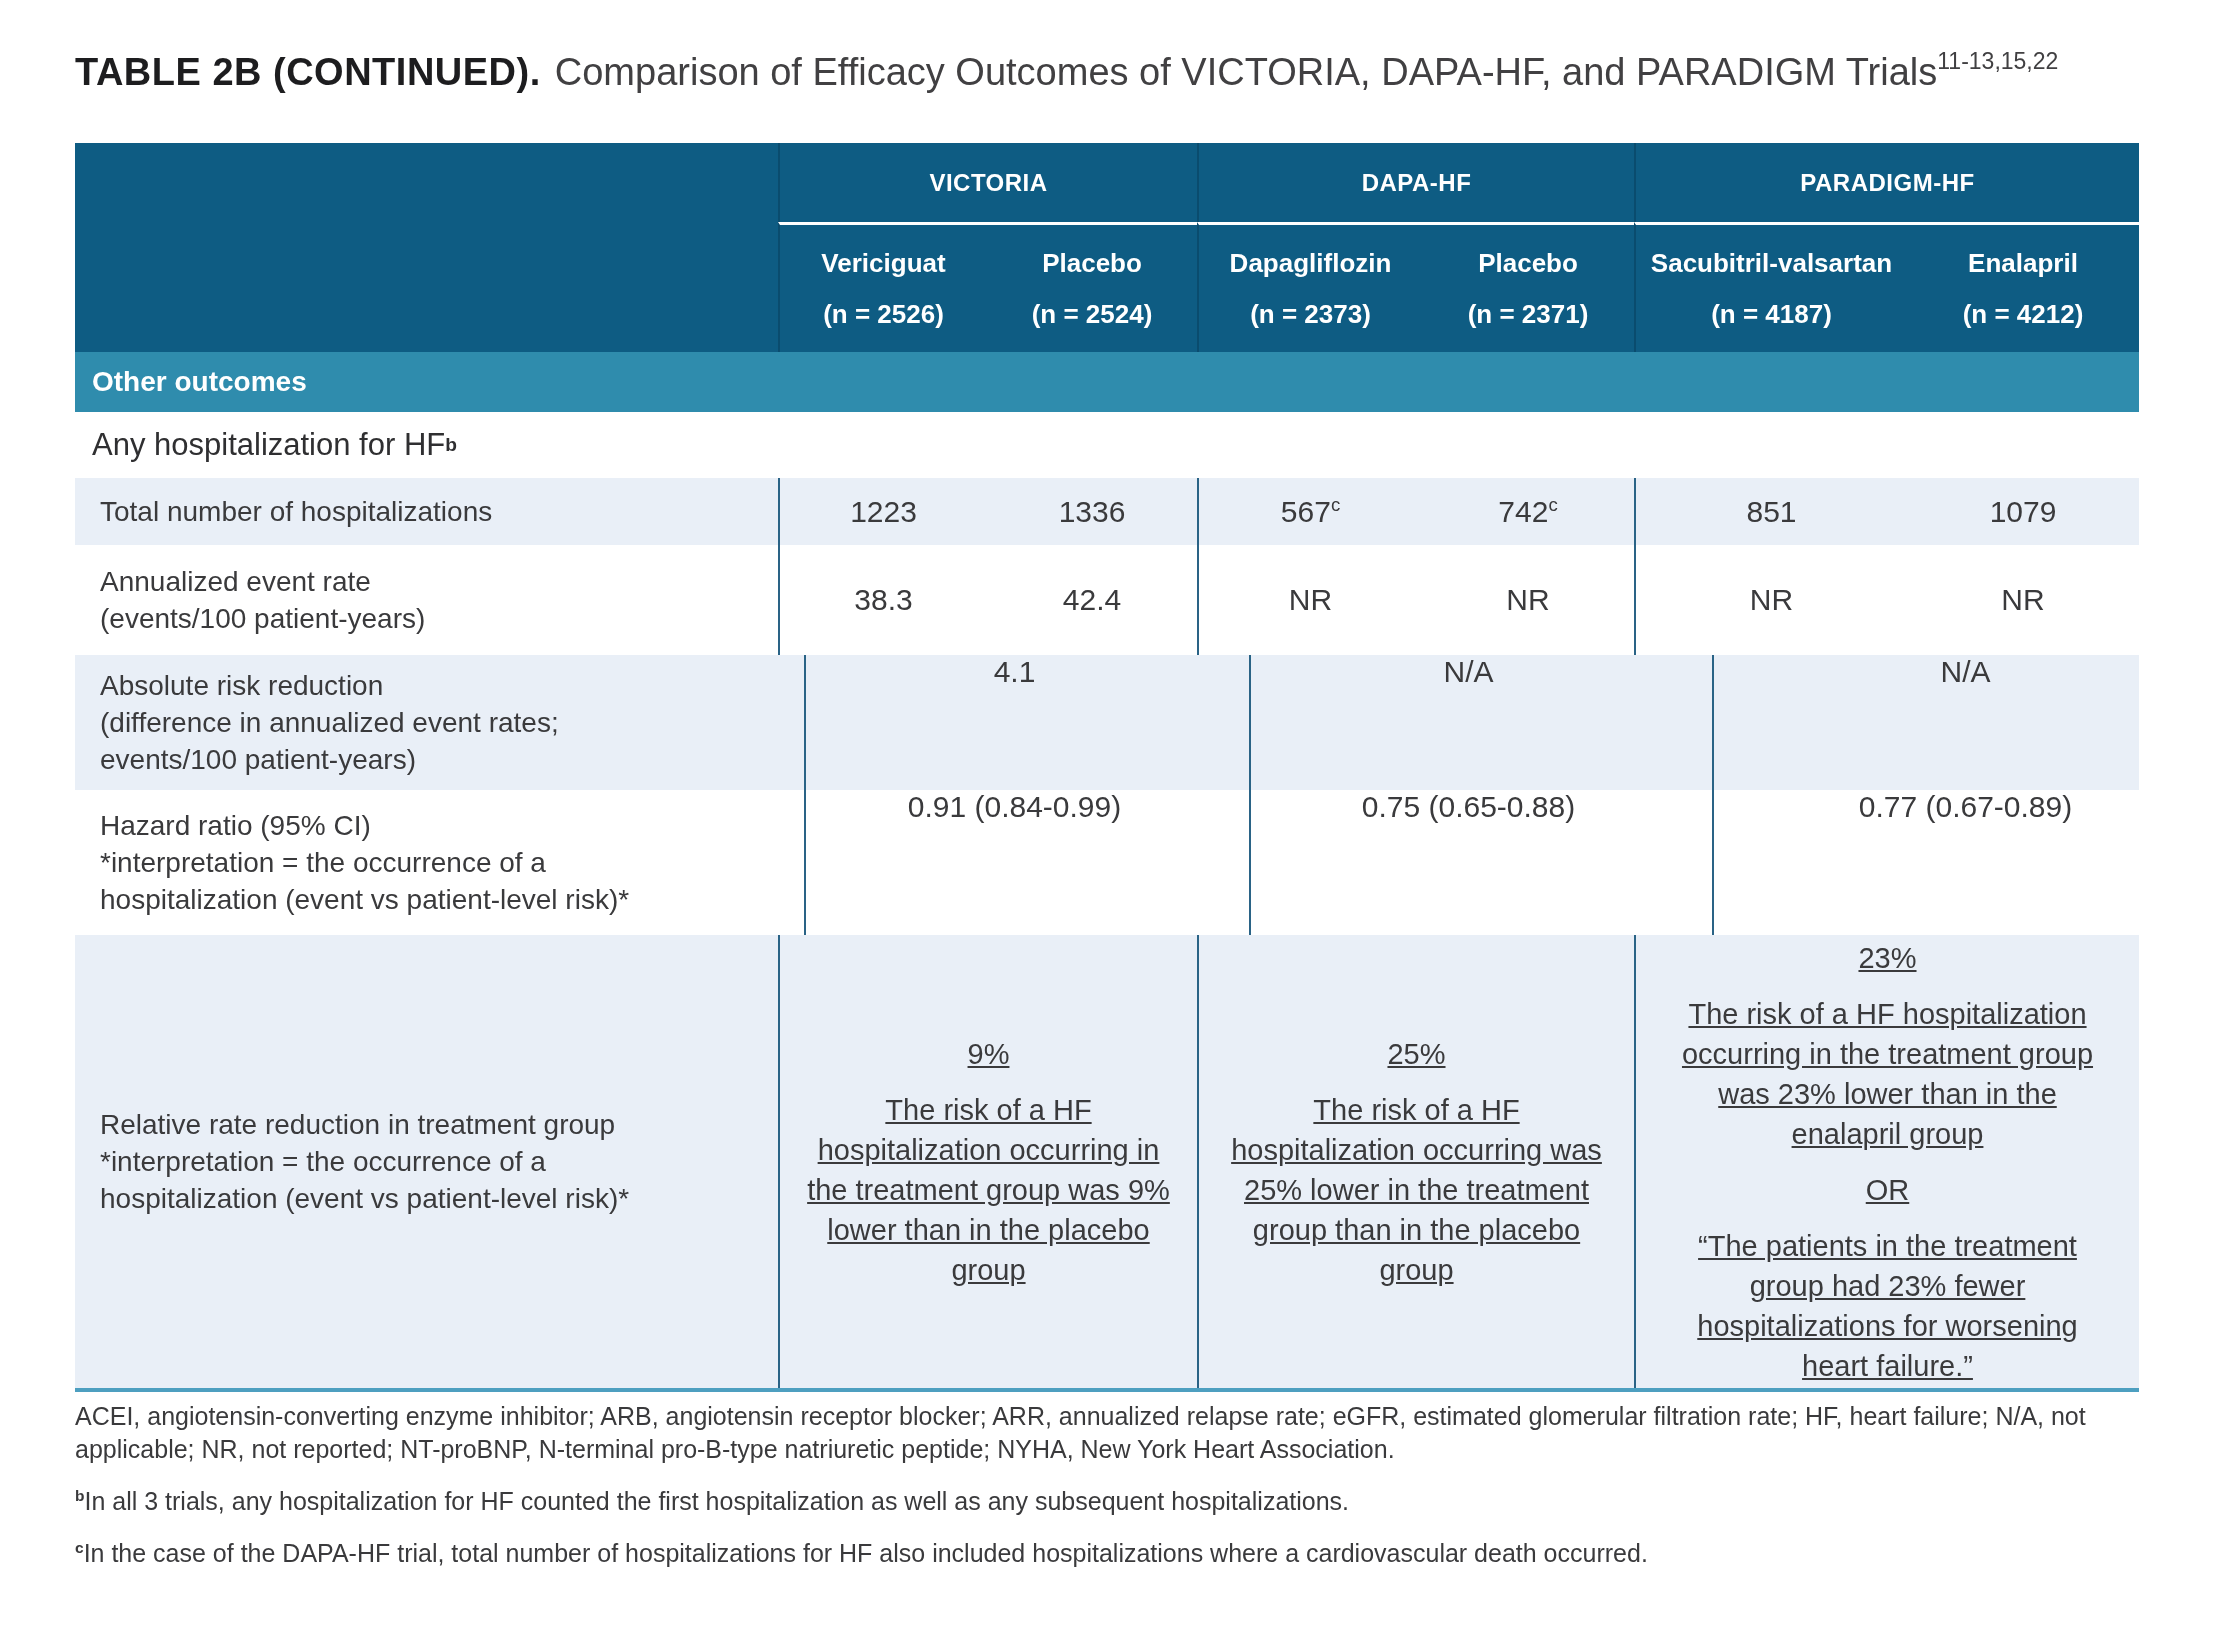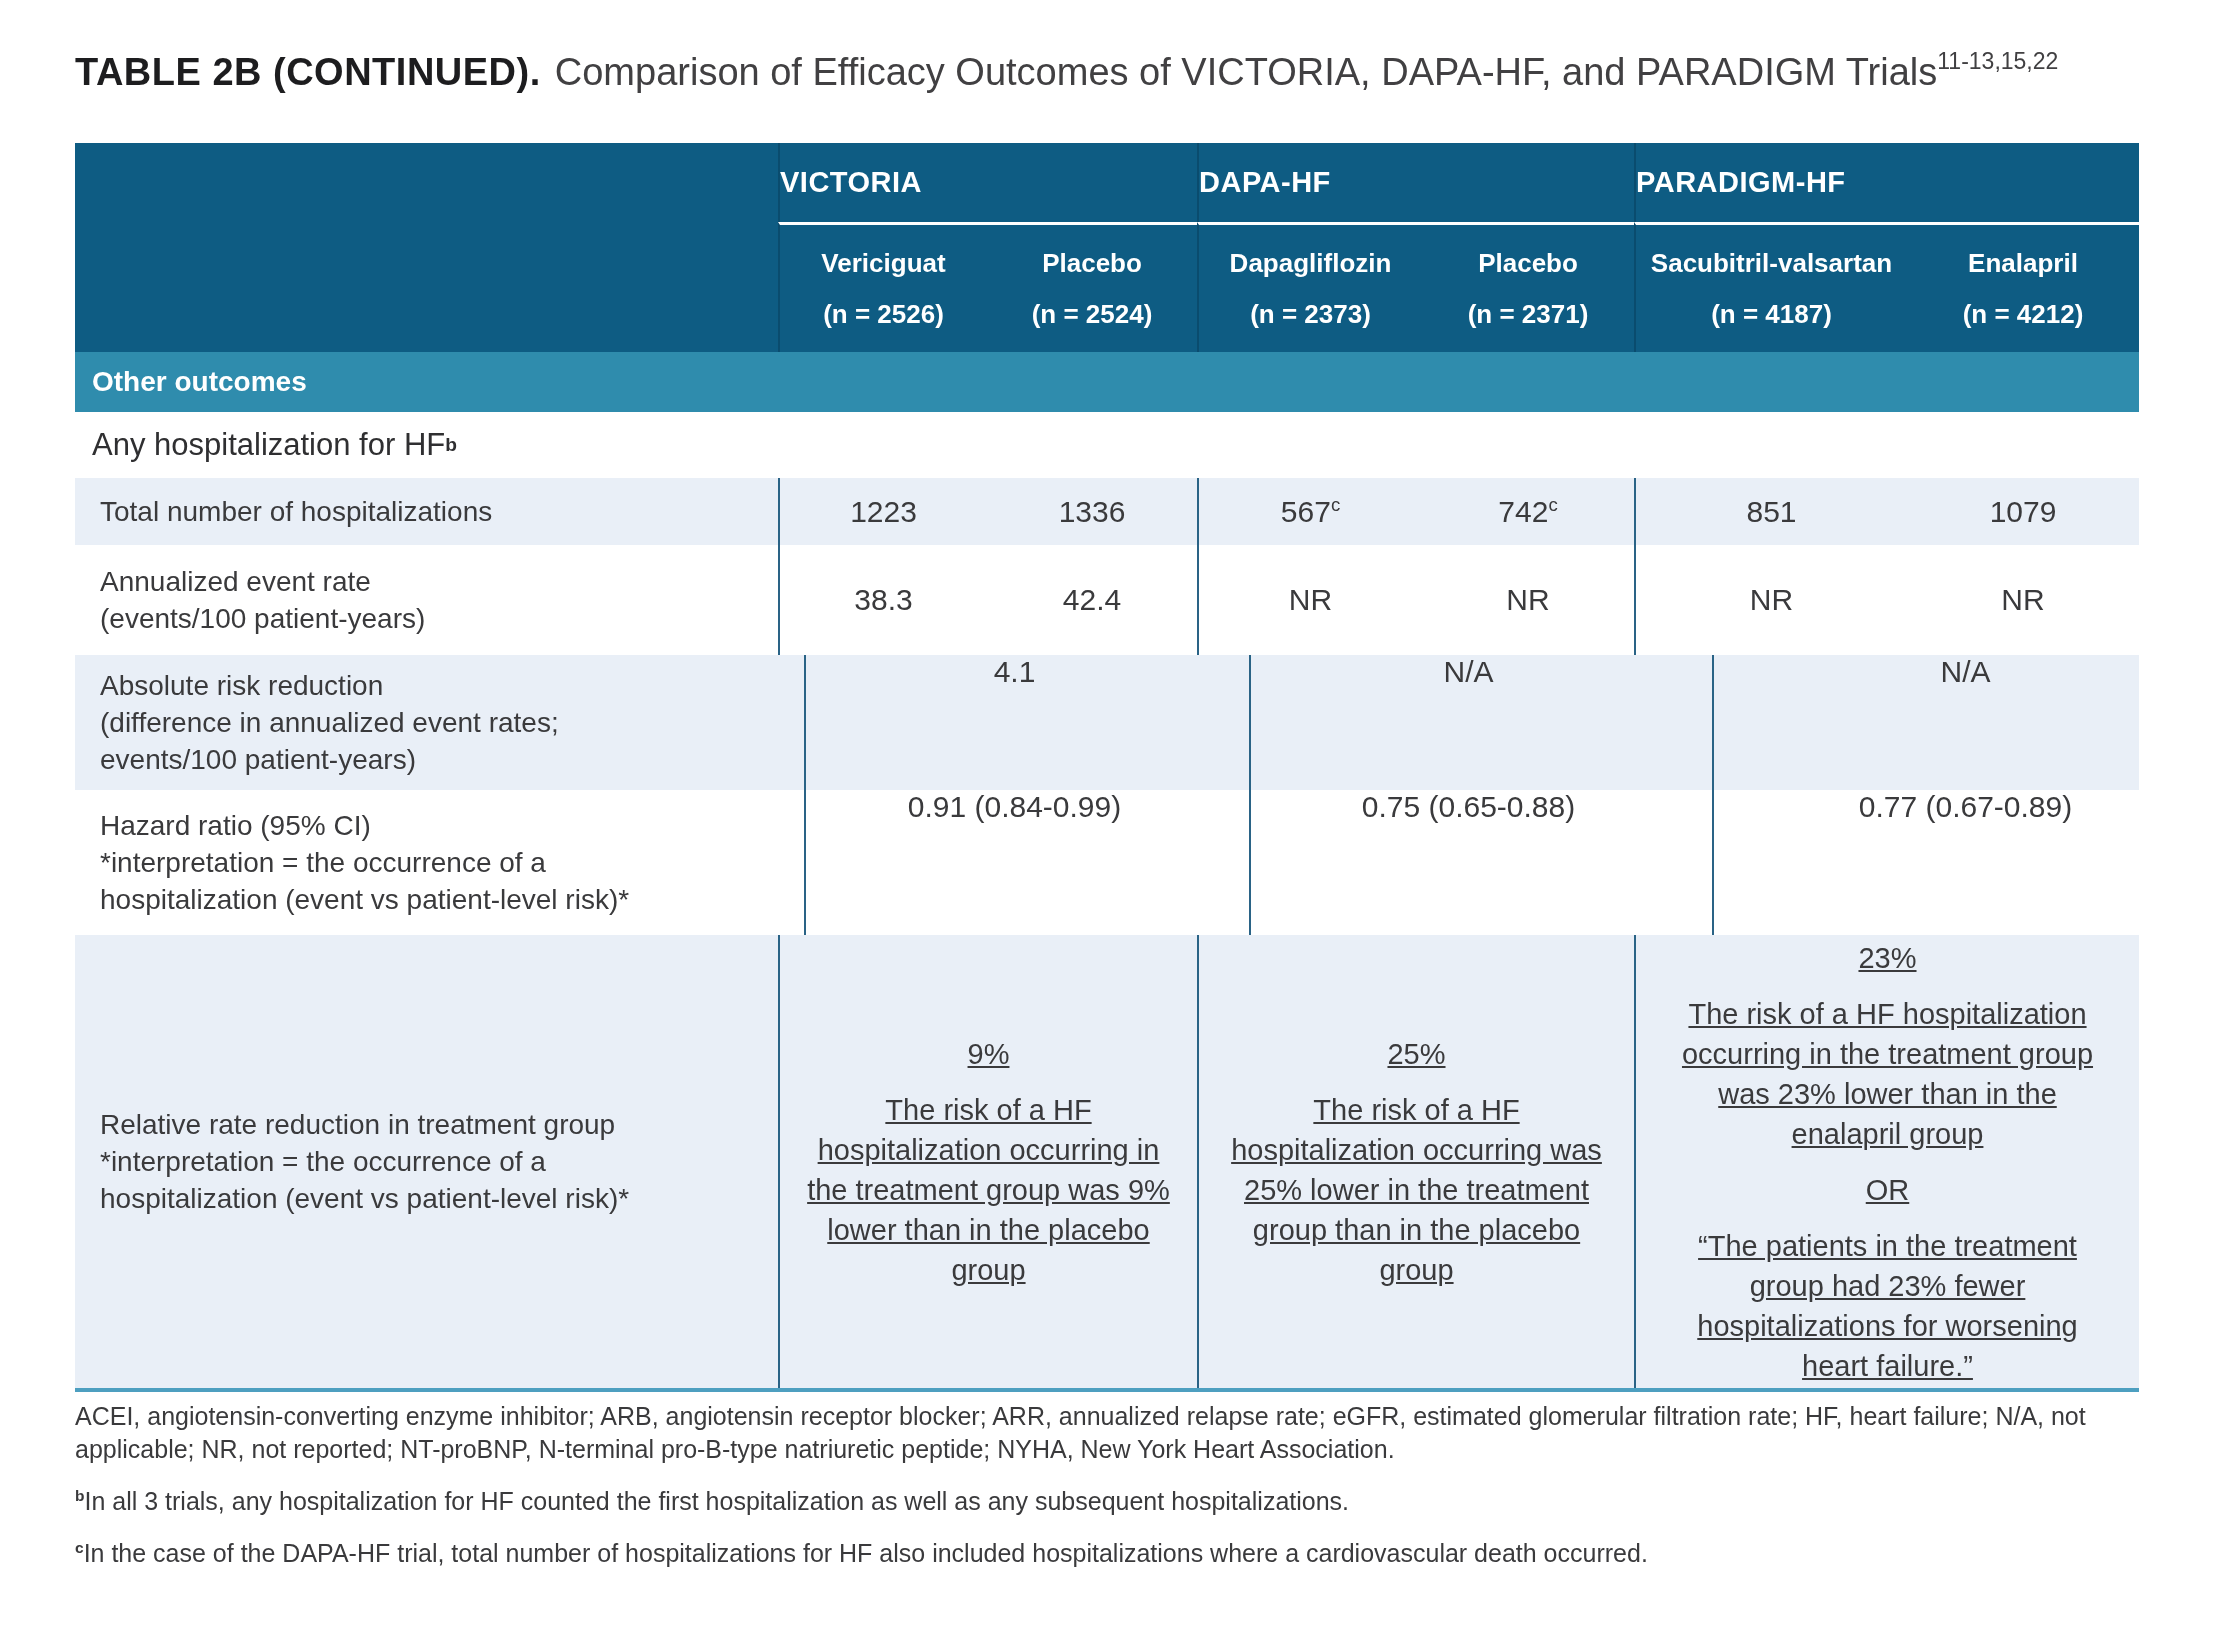"VICTORIA" .hdr1 .g { font-size: 29px -> 24px; justify-content: none -> center }
